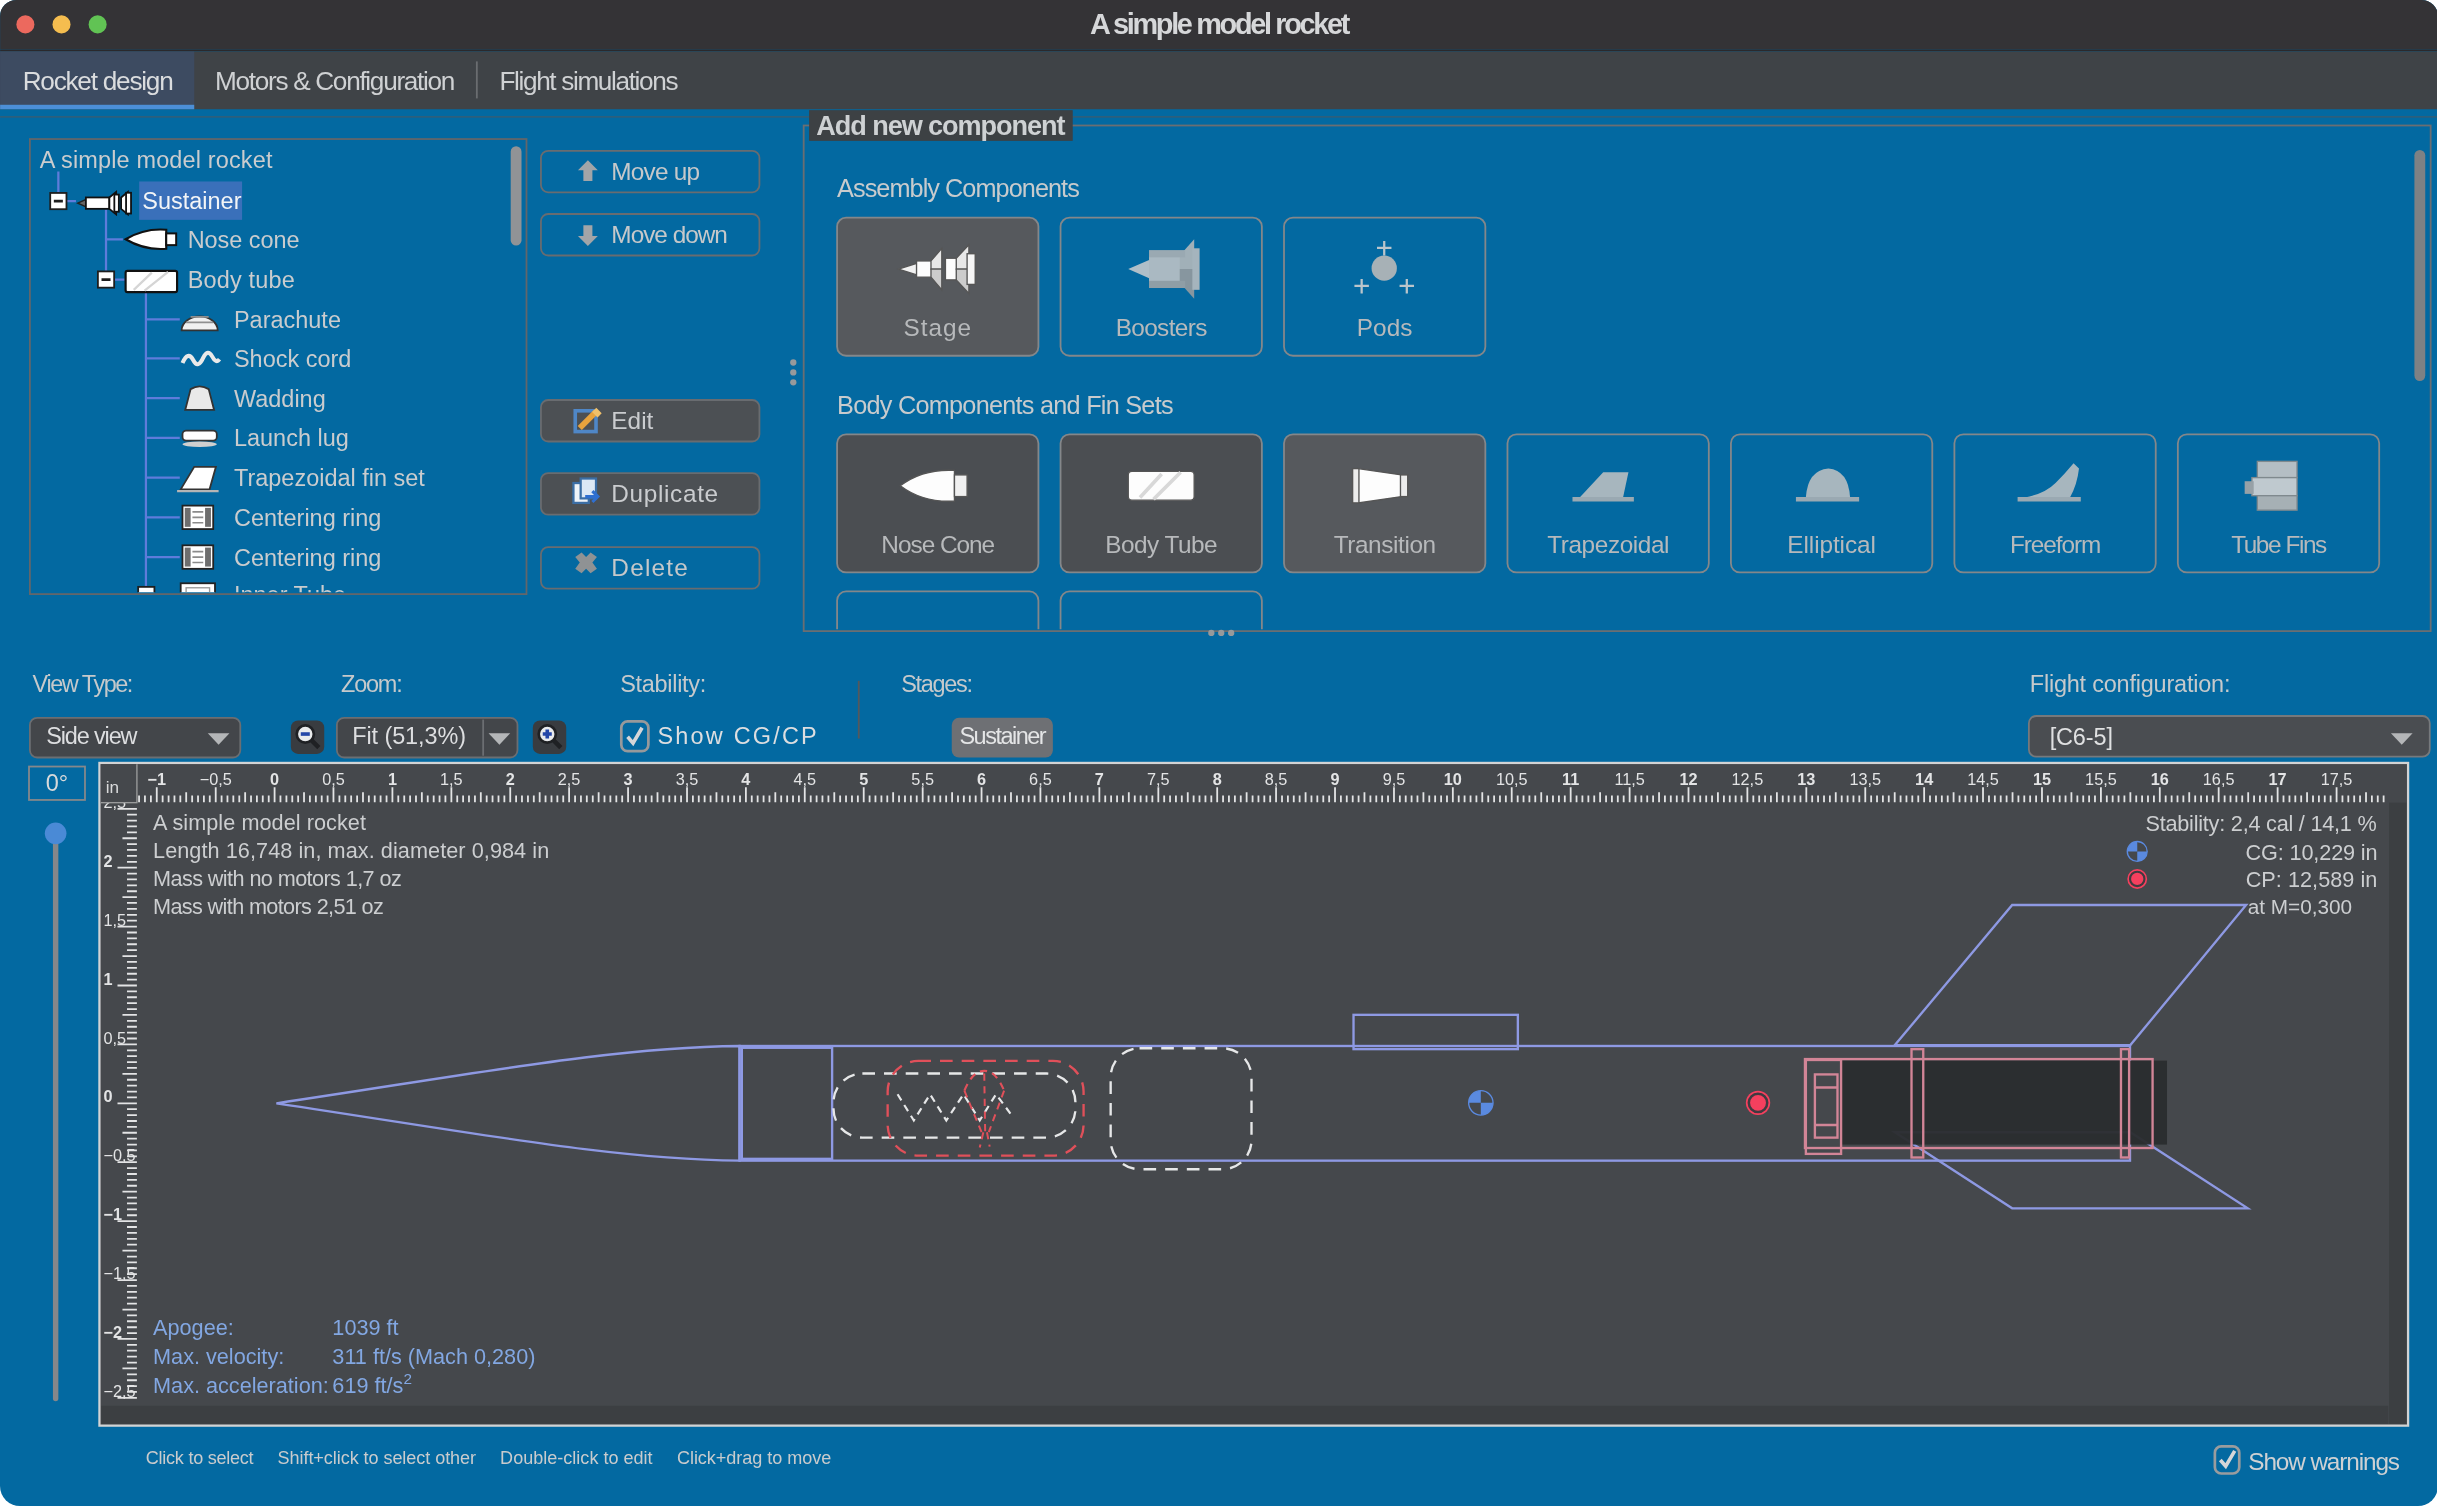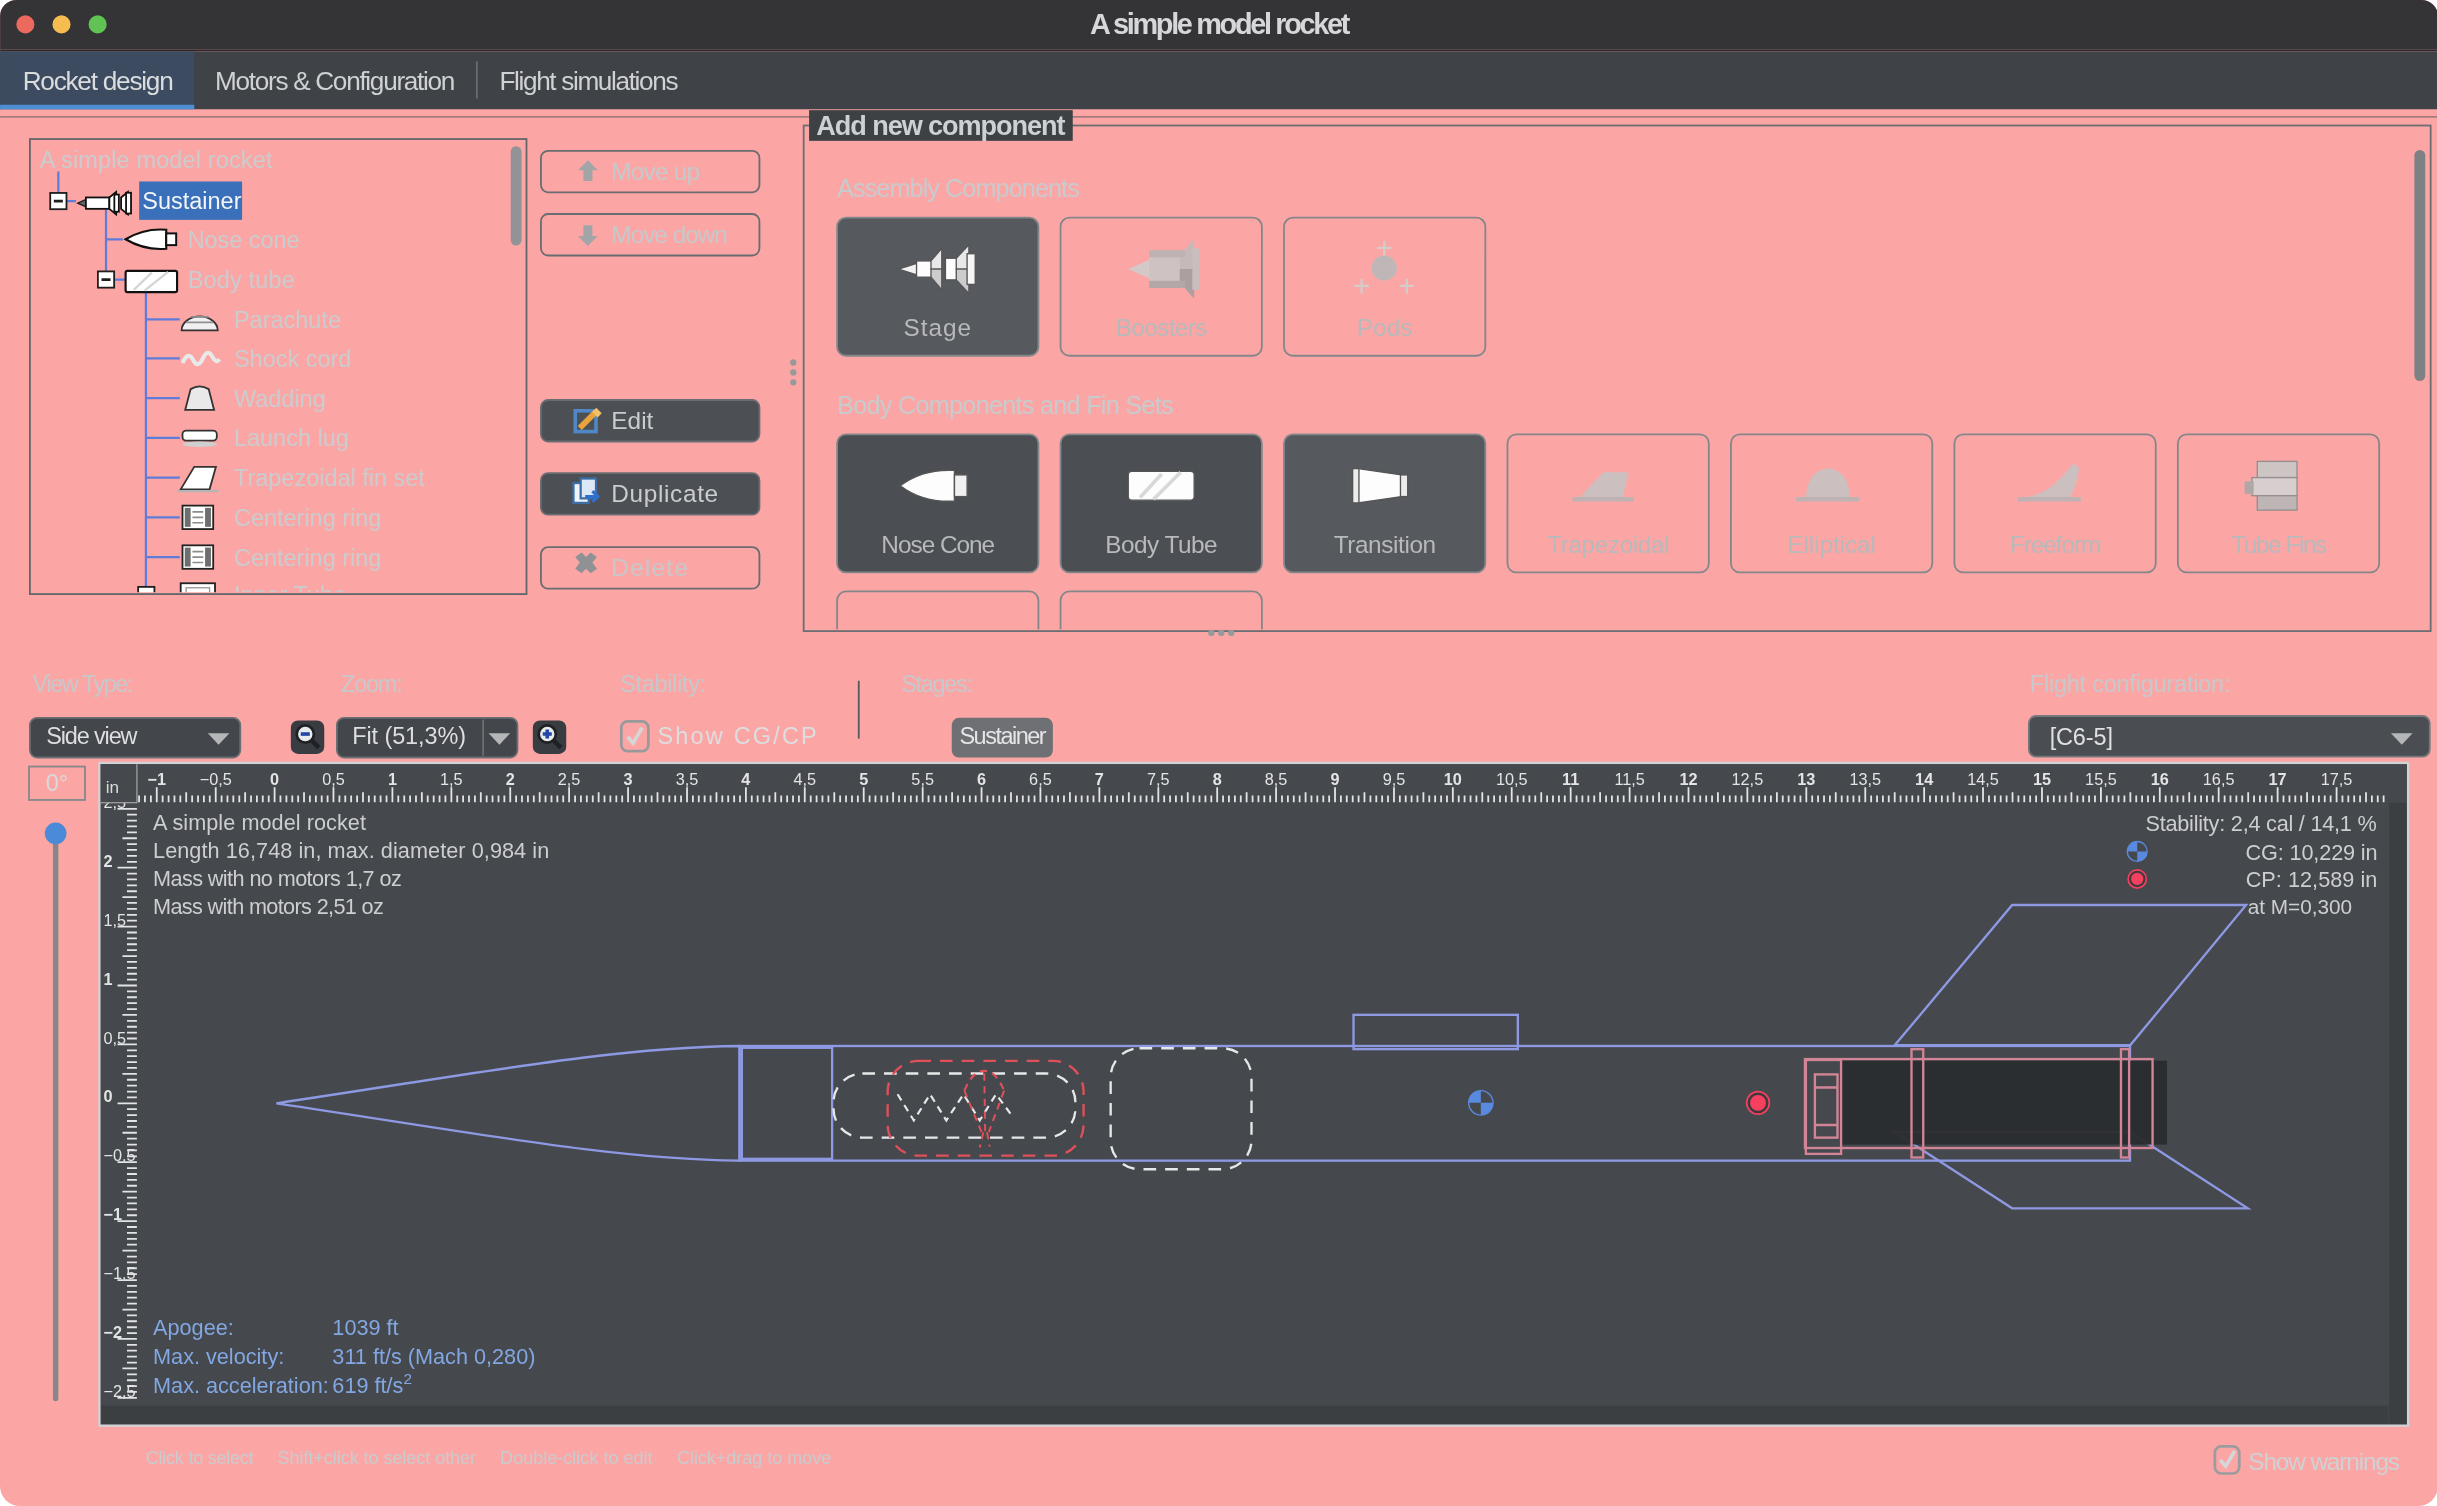"A simple model rocket" #win { background: #fca5a5 -> #0369a1 }
